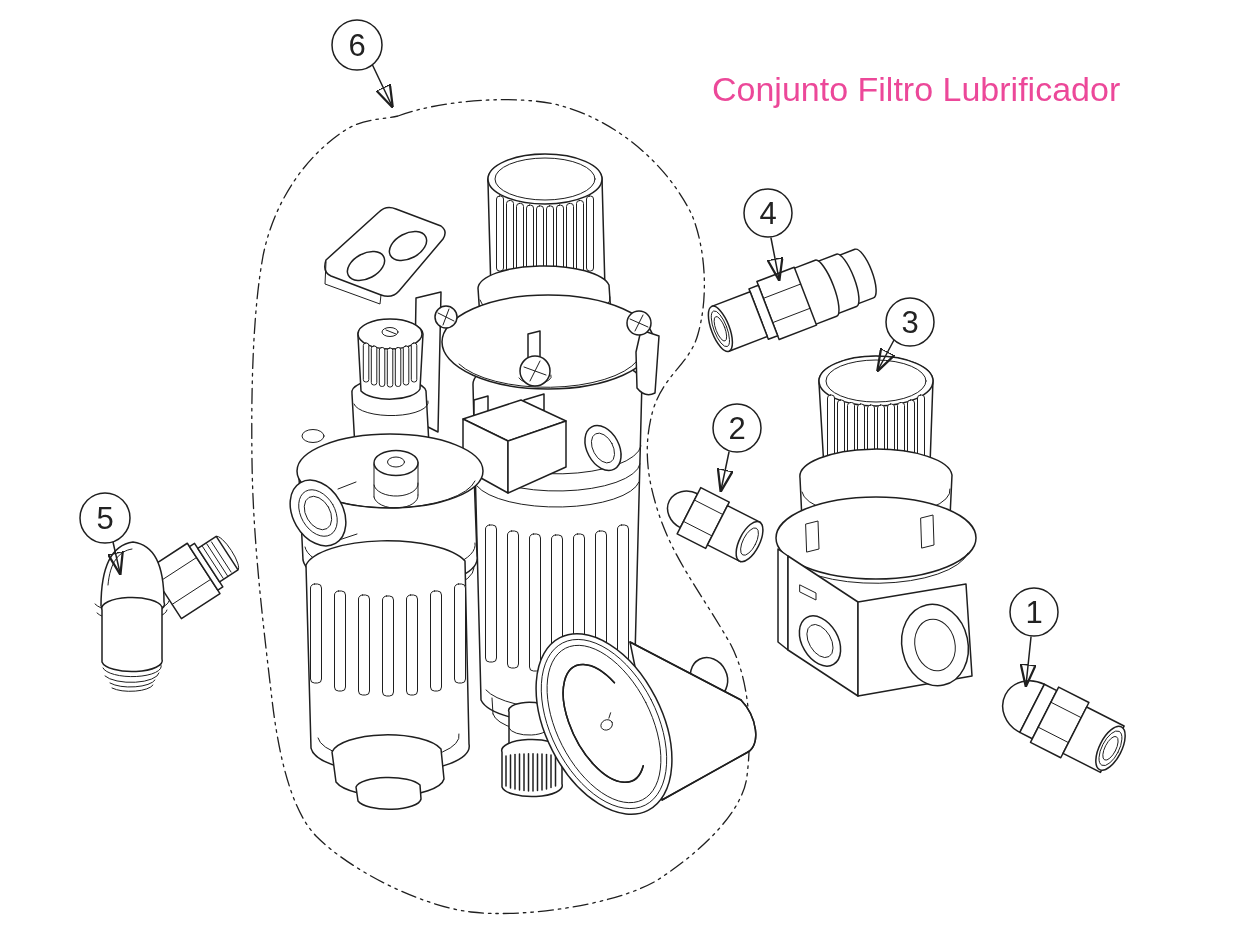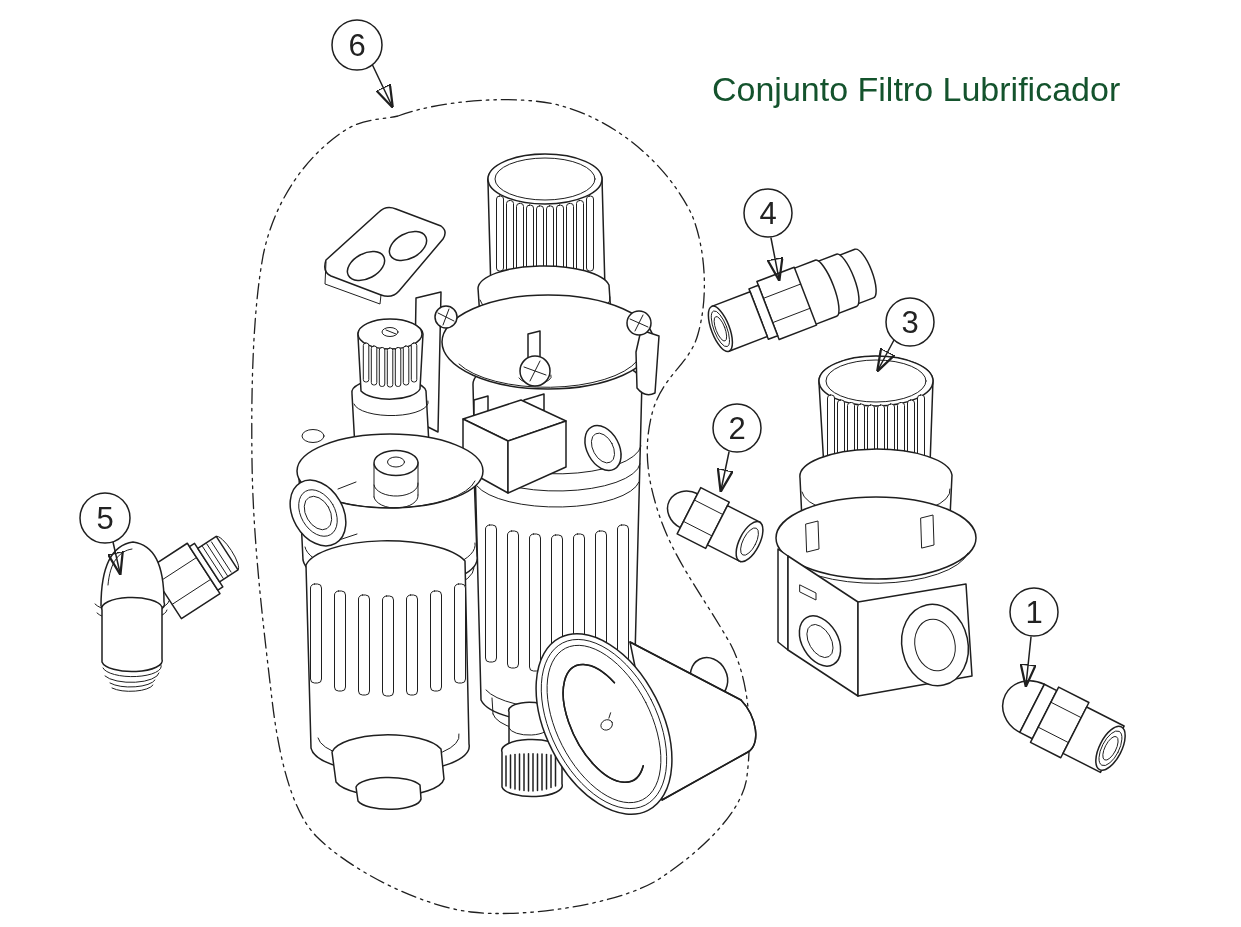"Conjunto Filtro Lubrificador" .page-title { color: #14532d -> #ec4899 }
